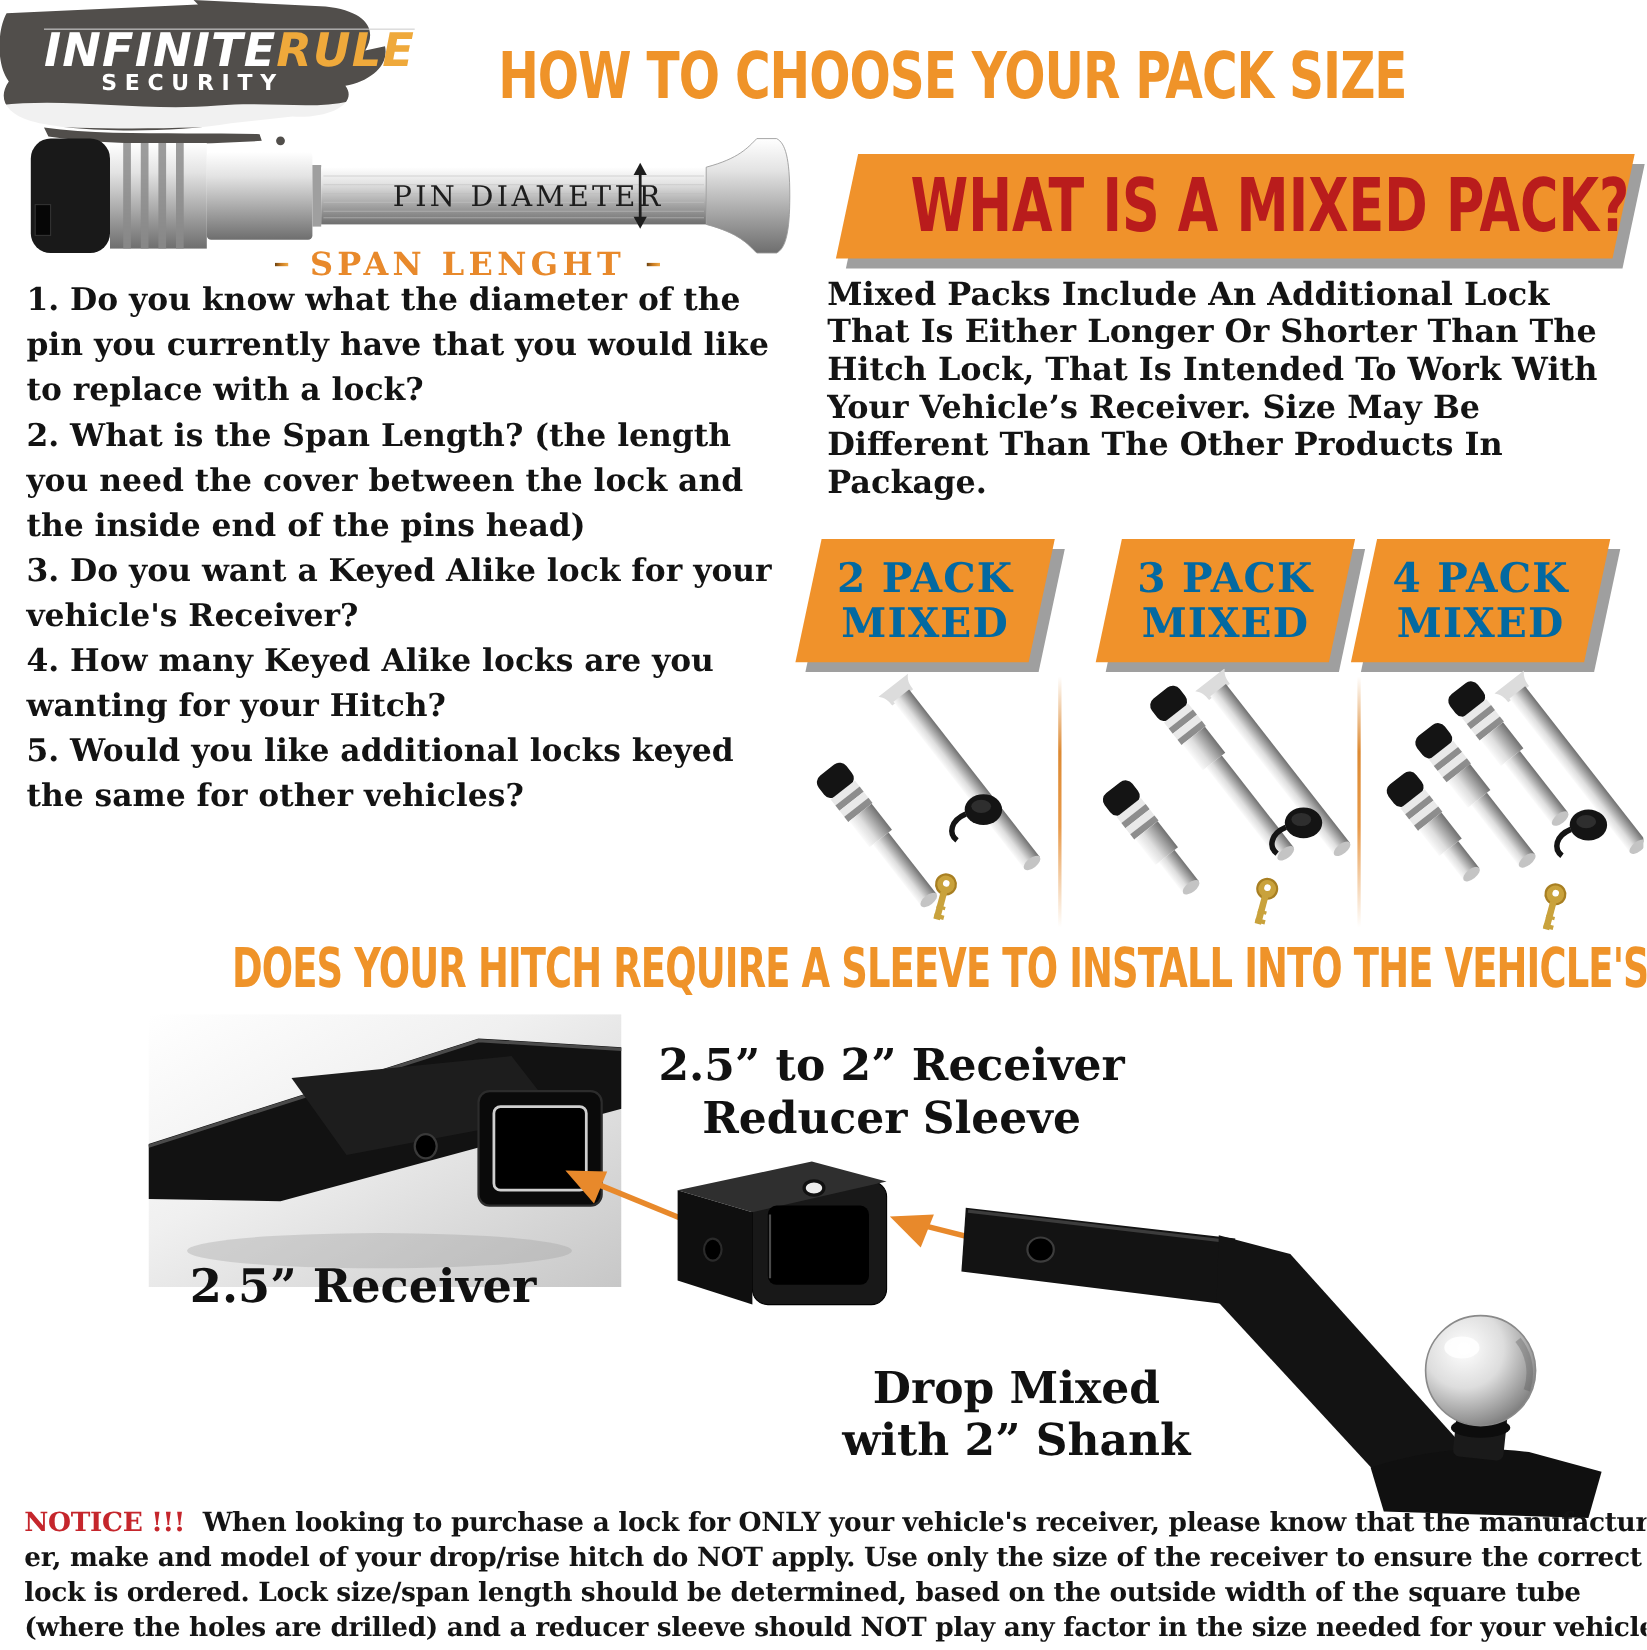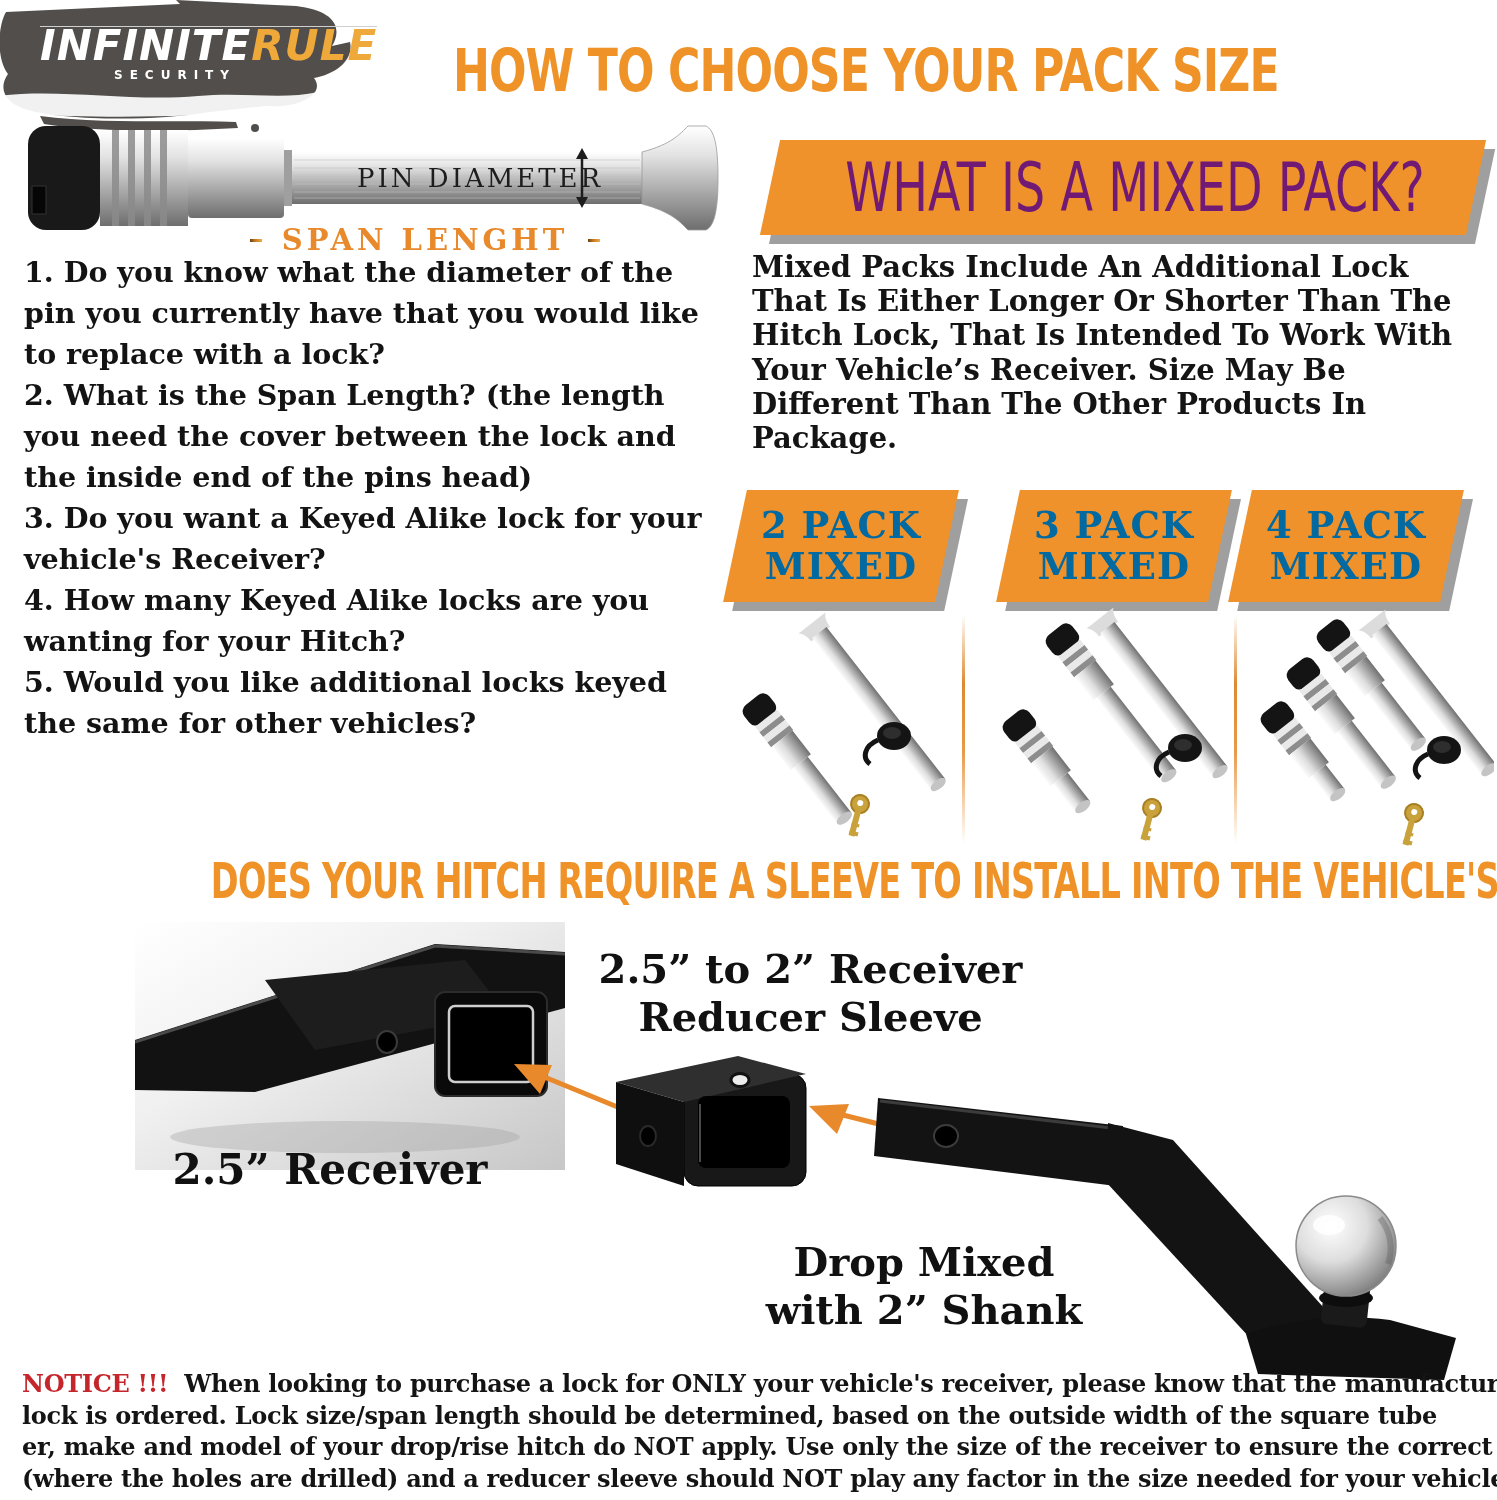"SECURITY" #logo-line2 { font-size: 12px -> 20px }
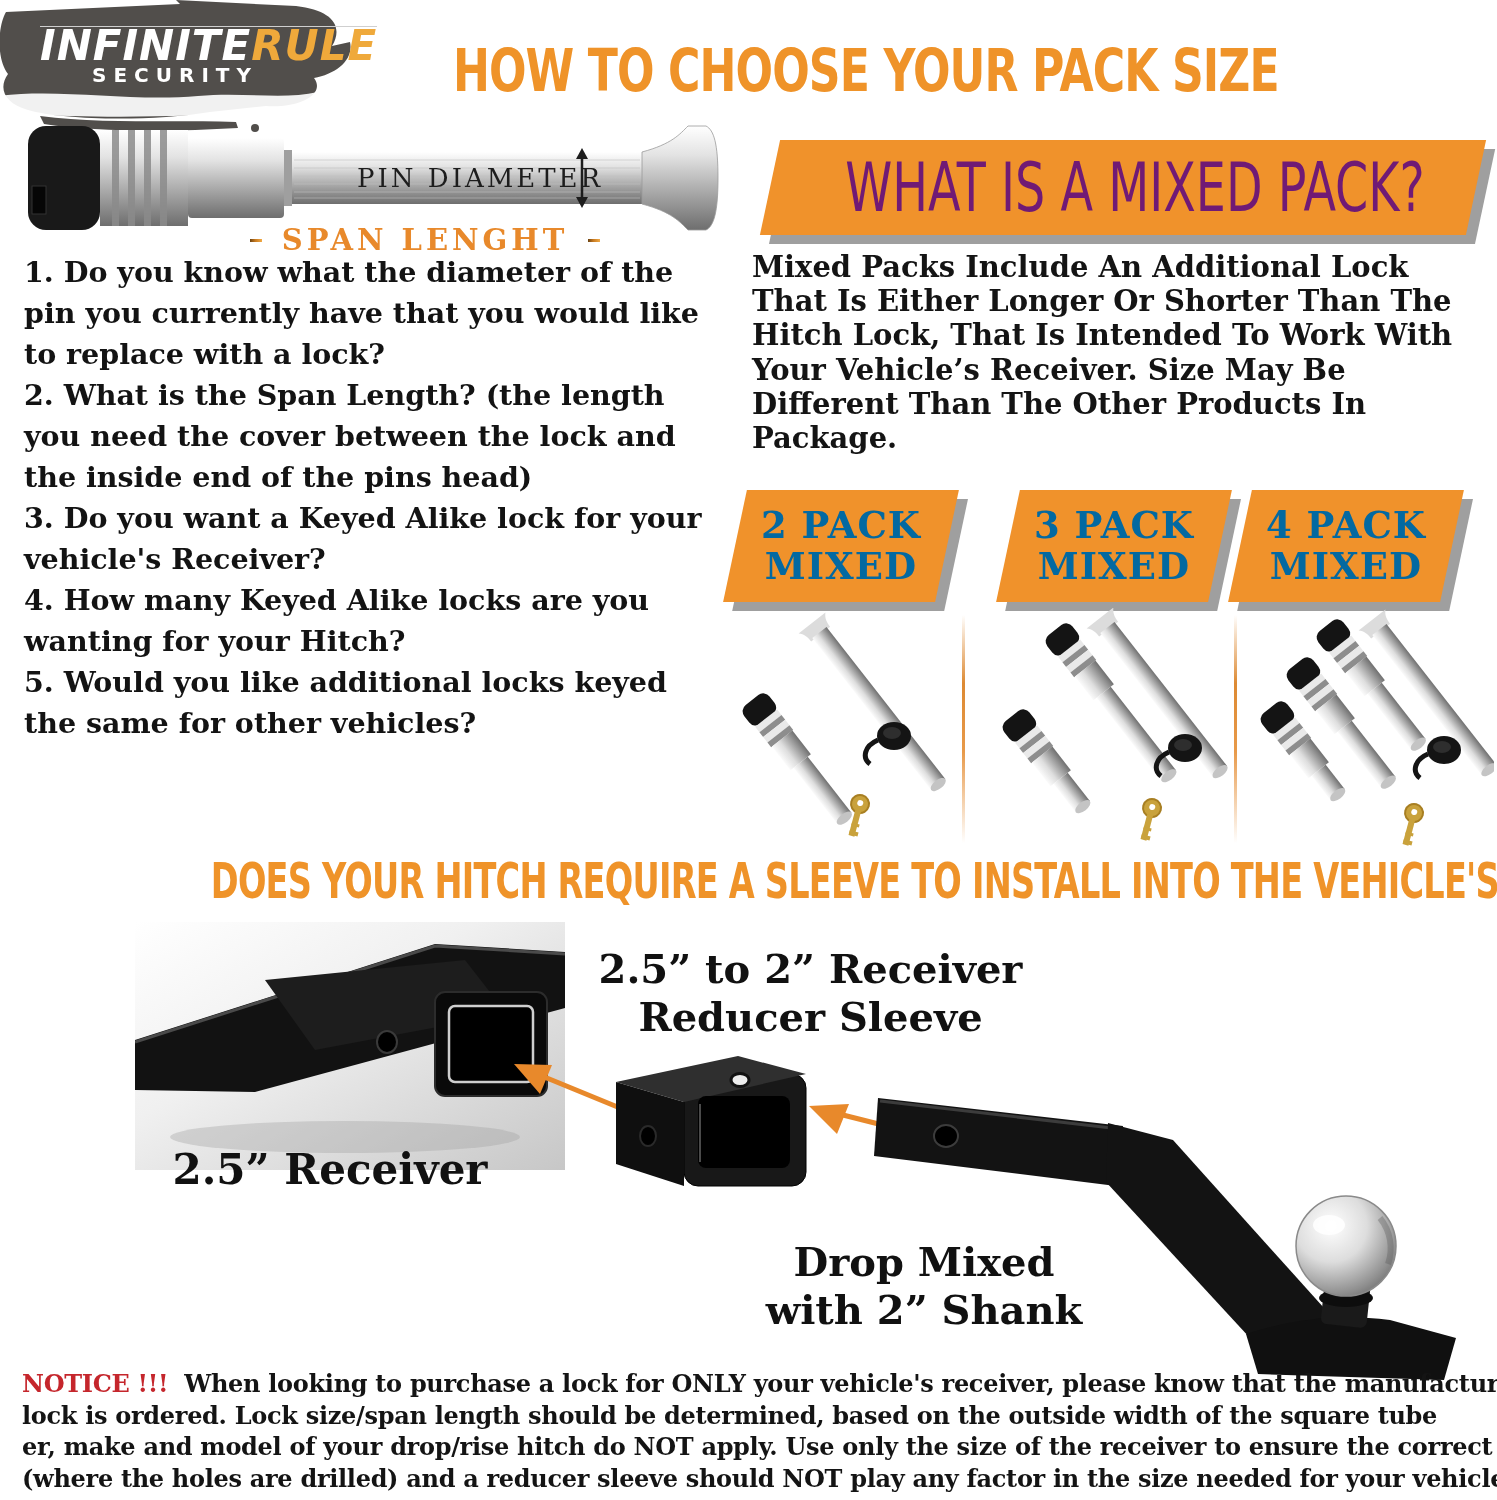"WHAT IS A MIXED PACK?" #banner-text { color: #701a75 -> #b91c1c; font-weight: normal -> bold; text-align: right -> left }
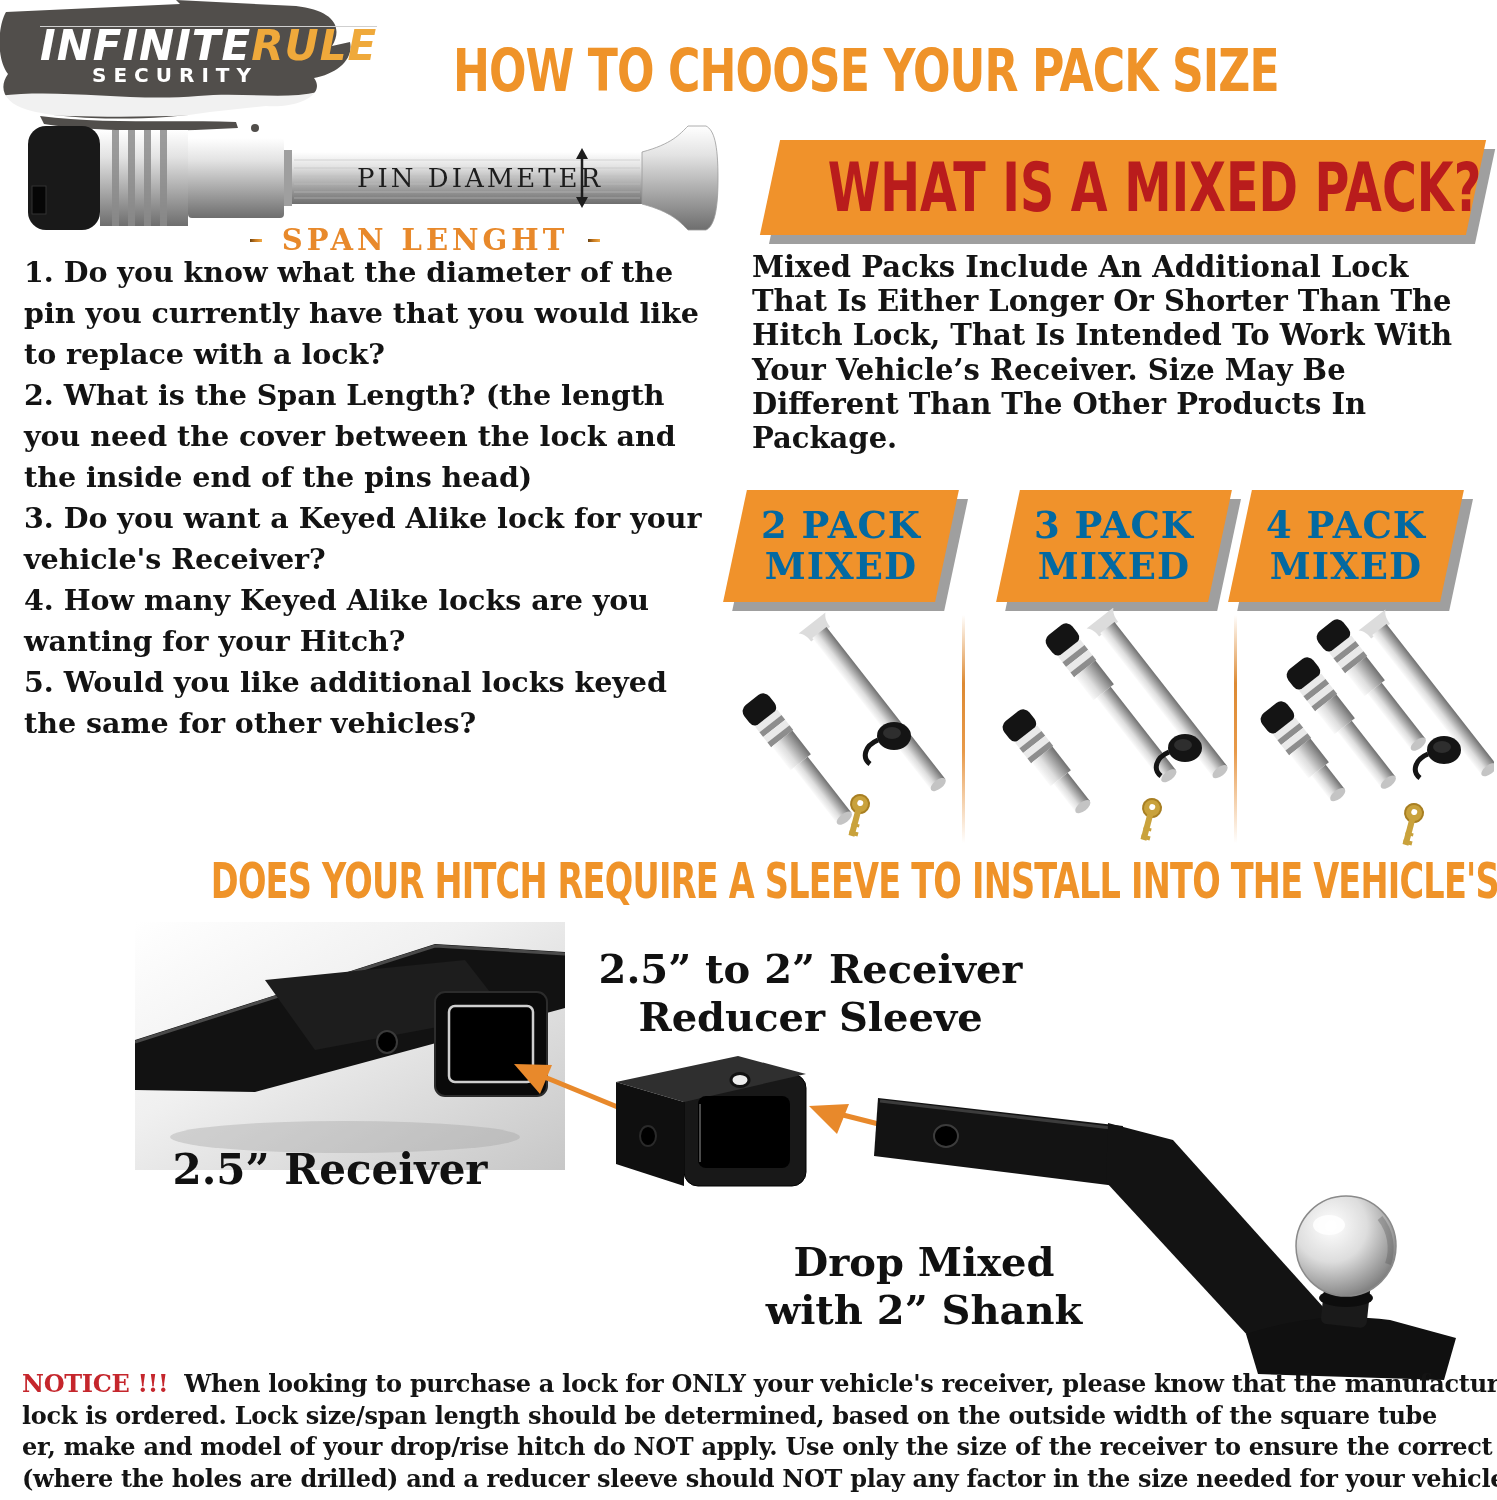"lock is ordered. Lock size/span" div { order: before "er, make and model of" -> after "er, make and model of" }
